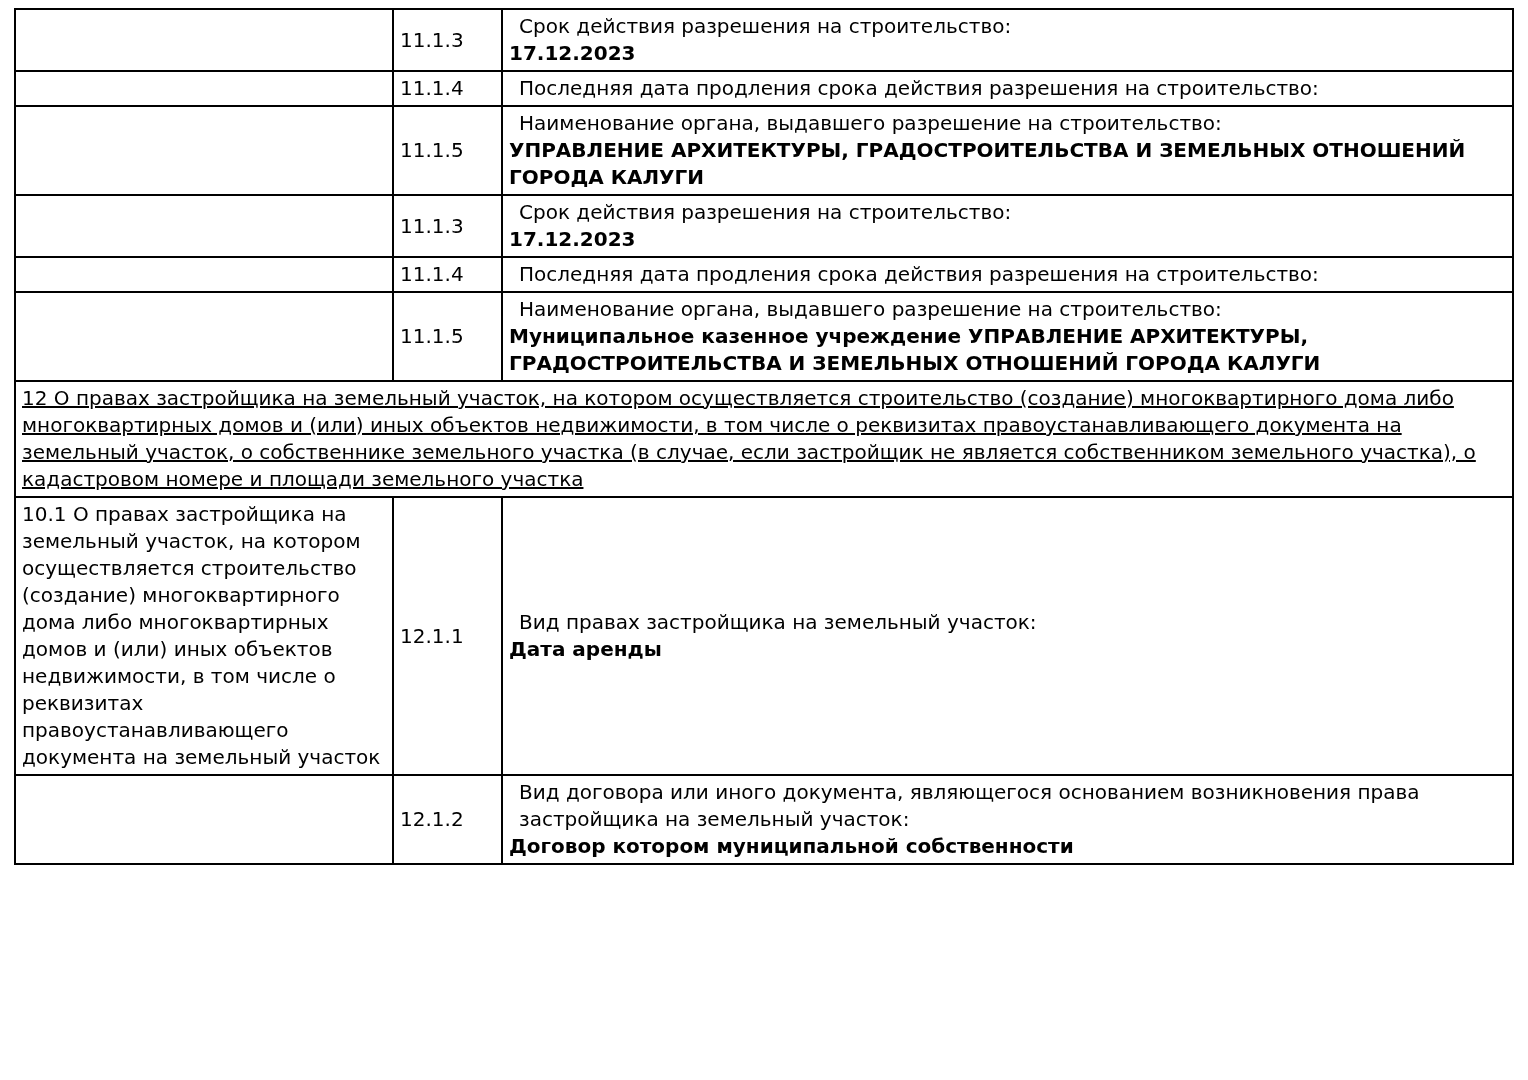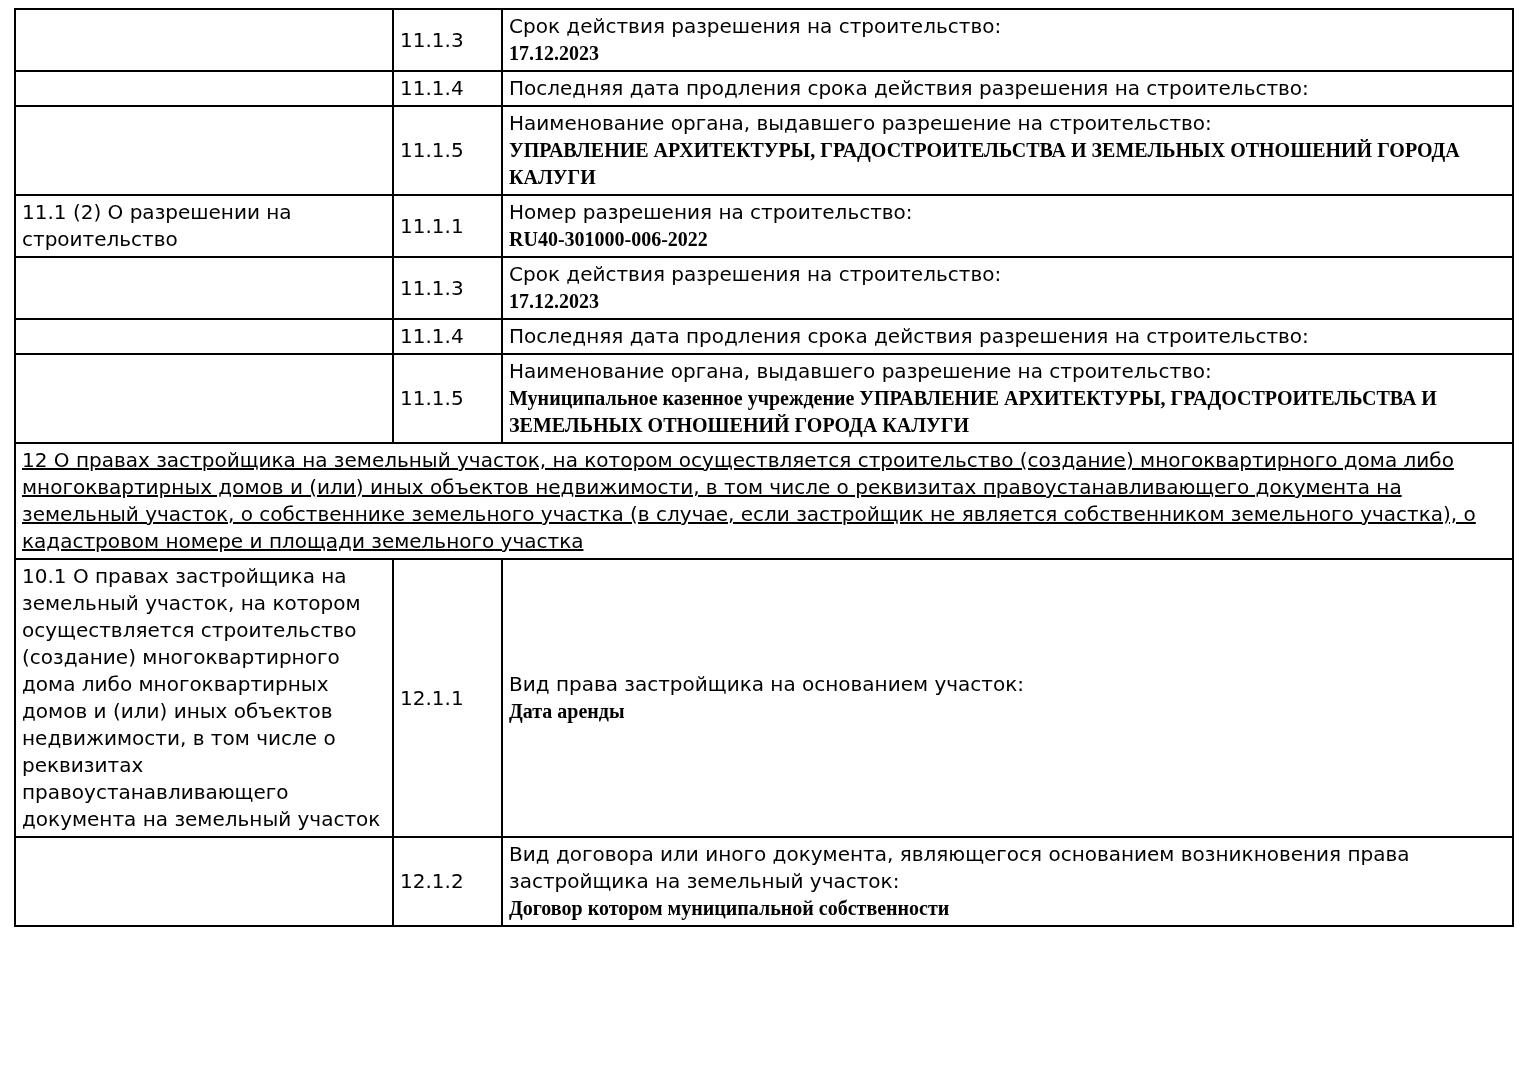"Срок действия разрешения на" .cell-label { margin-left: none -> 10px }
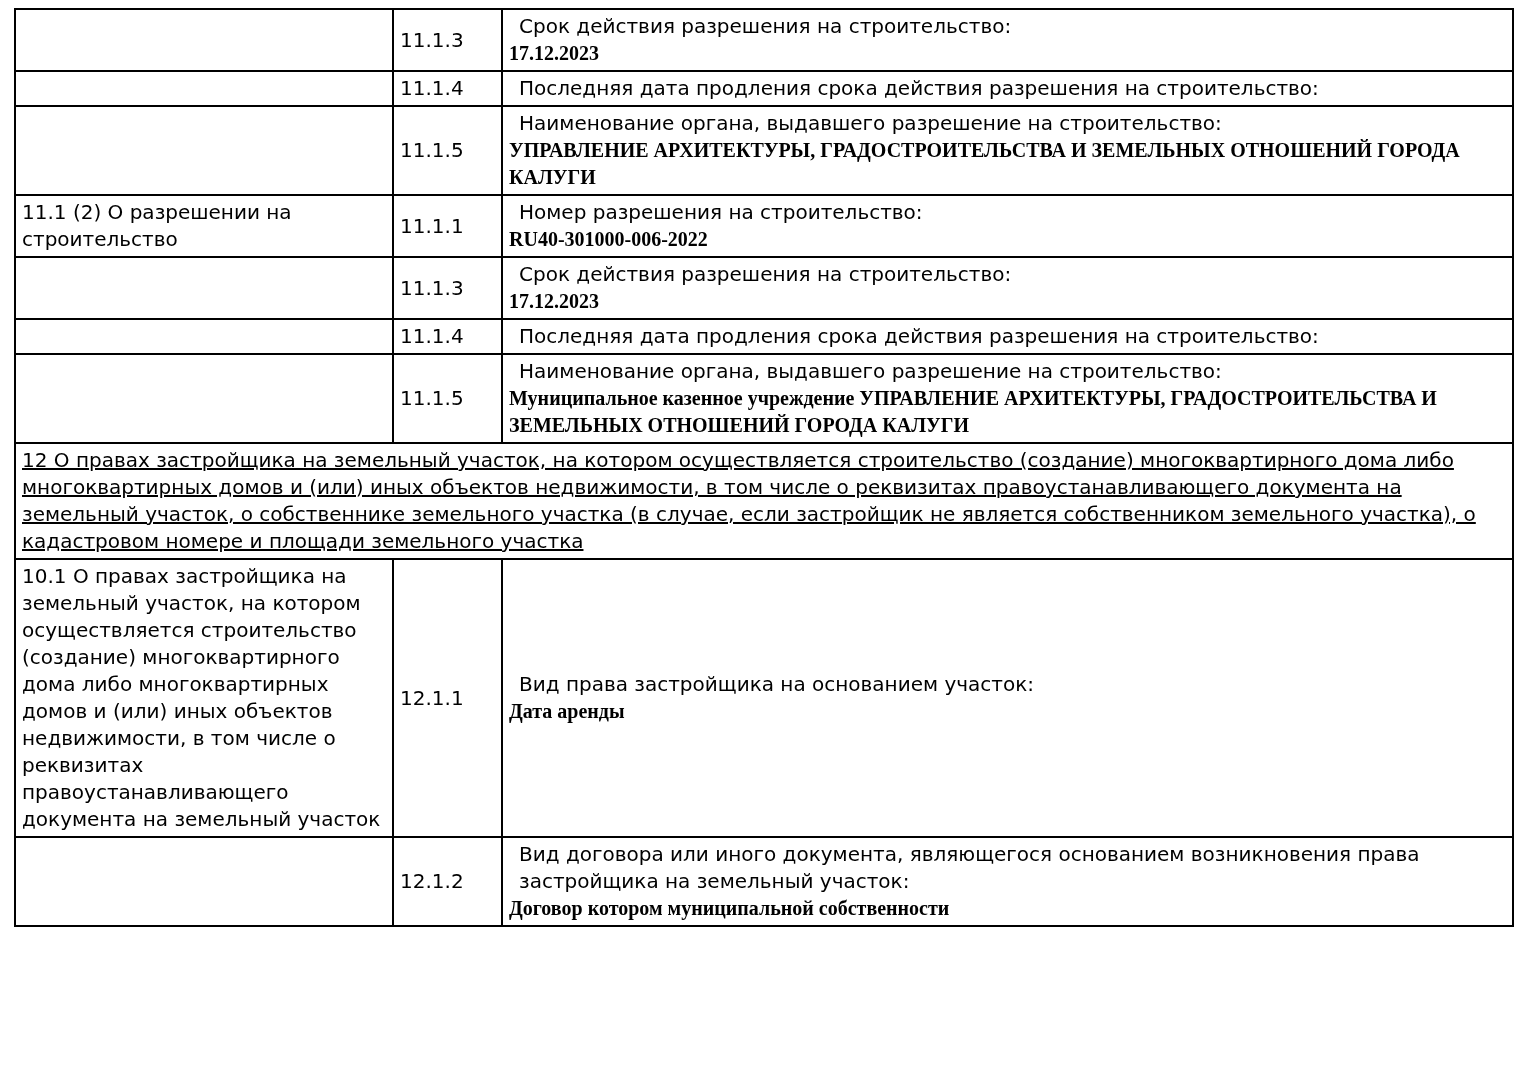"17.12.2023" .cell-value { font-family: Liberation Serif, serif -> none }
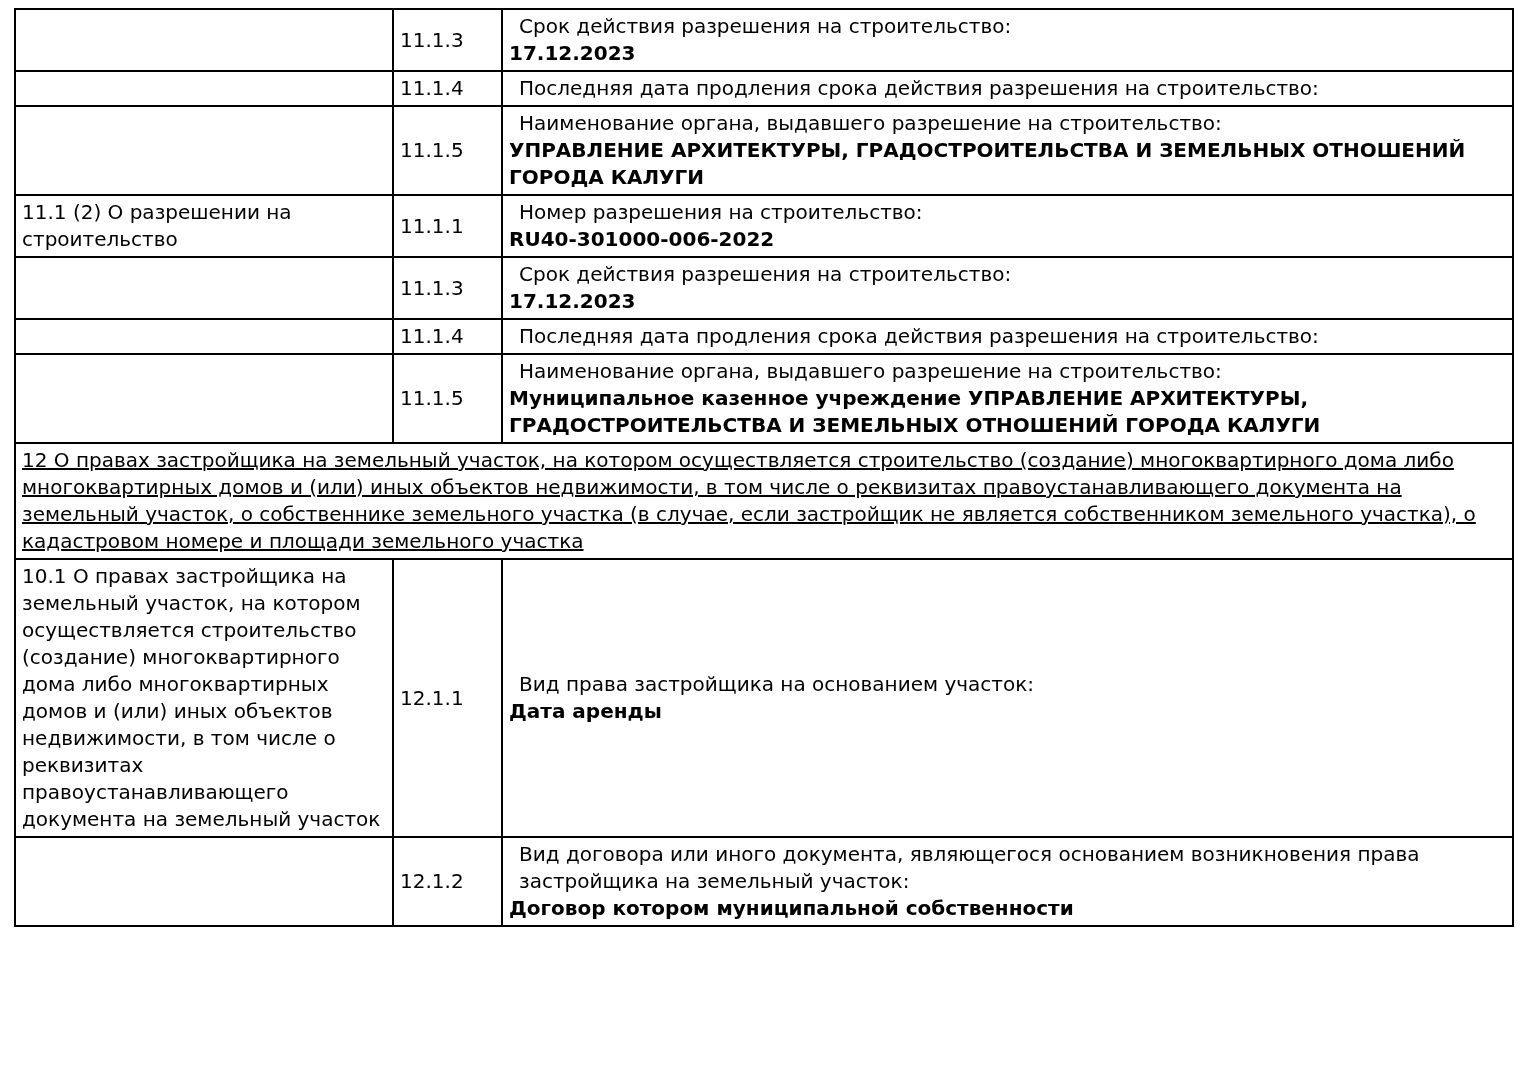"11.1 (2) О разрешении на" tr { html: <tr> <td>11.1 (2) О разрешении на строительство</td> <td>11.1.1</td> <td> <div>Номер разрешения на строительство:</div> <div>RU40-301000-006-2022</div> </td> </tr> -> none }
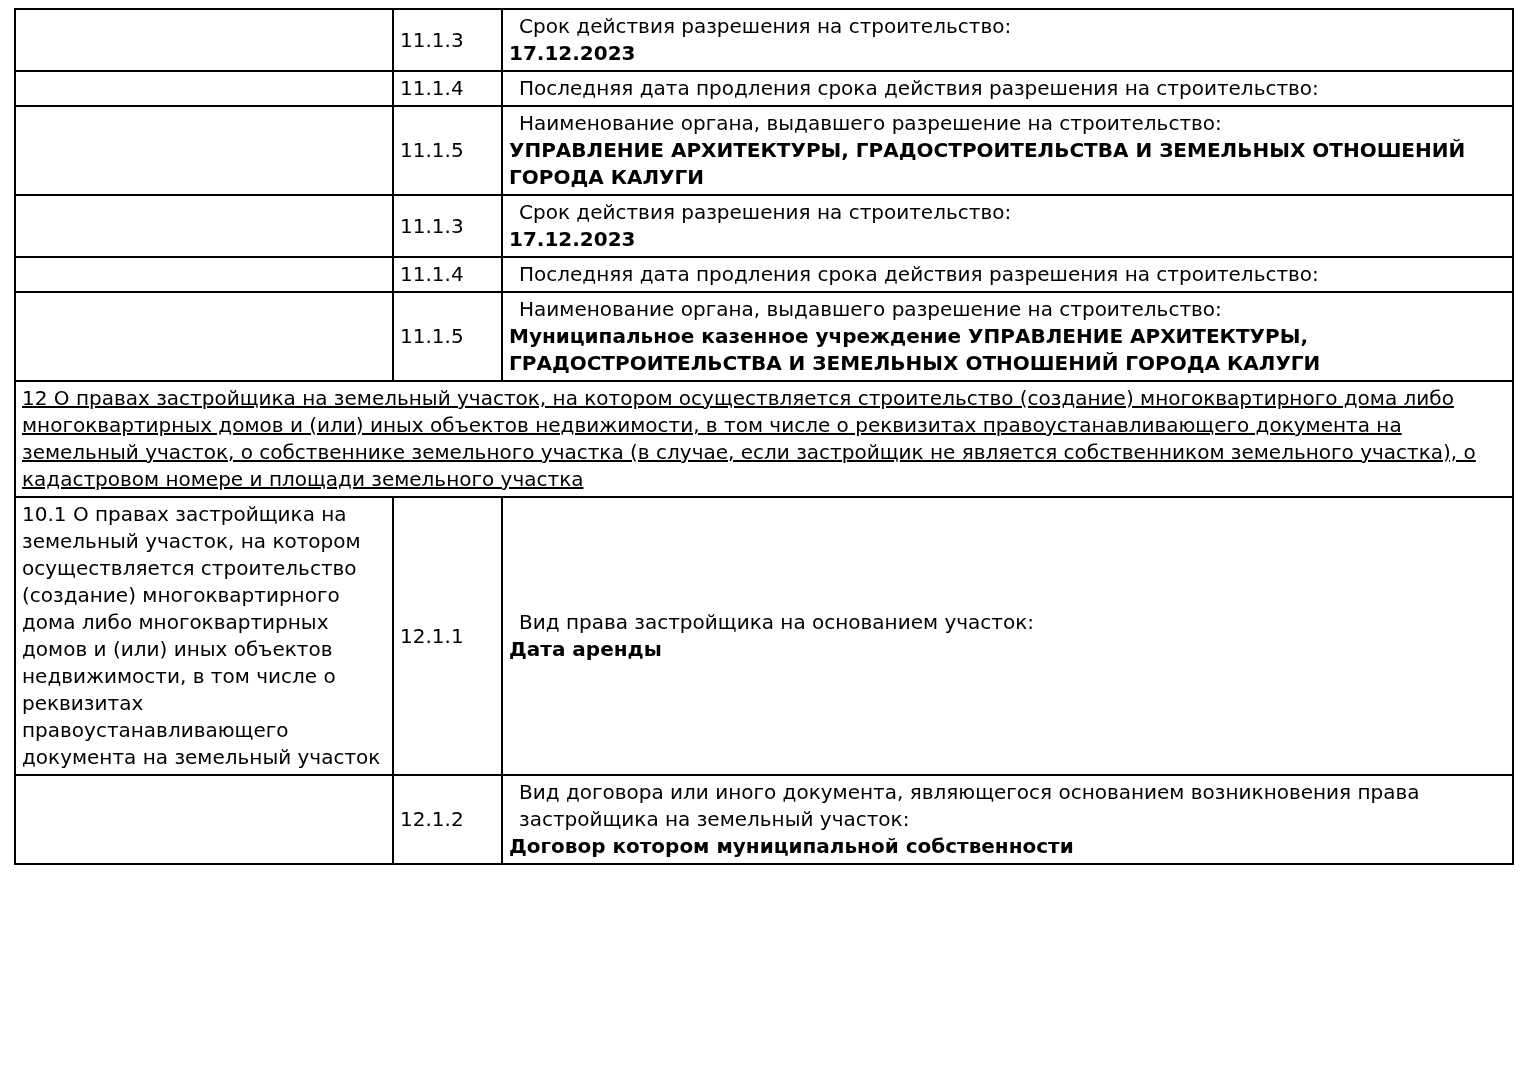"Вид права застройщика на основанием" div.cell-label { text: права застройщика на основанием -> правах застройщика на земельный }
